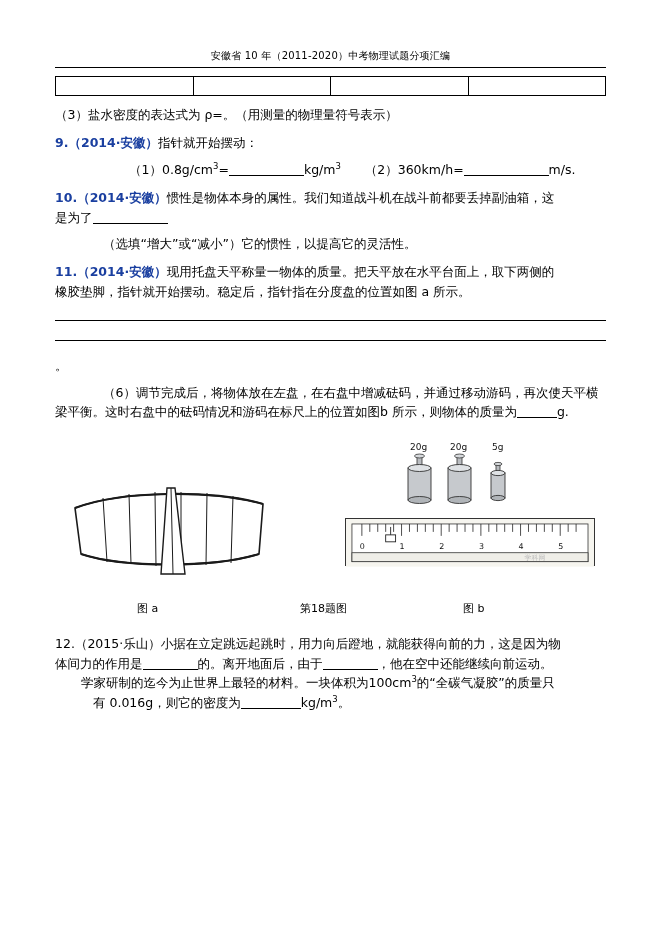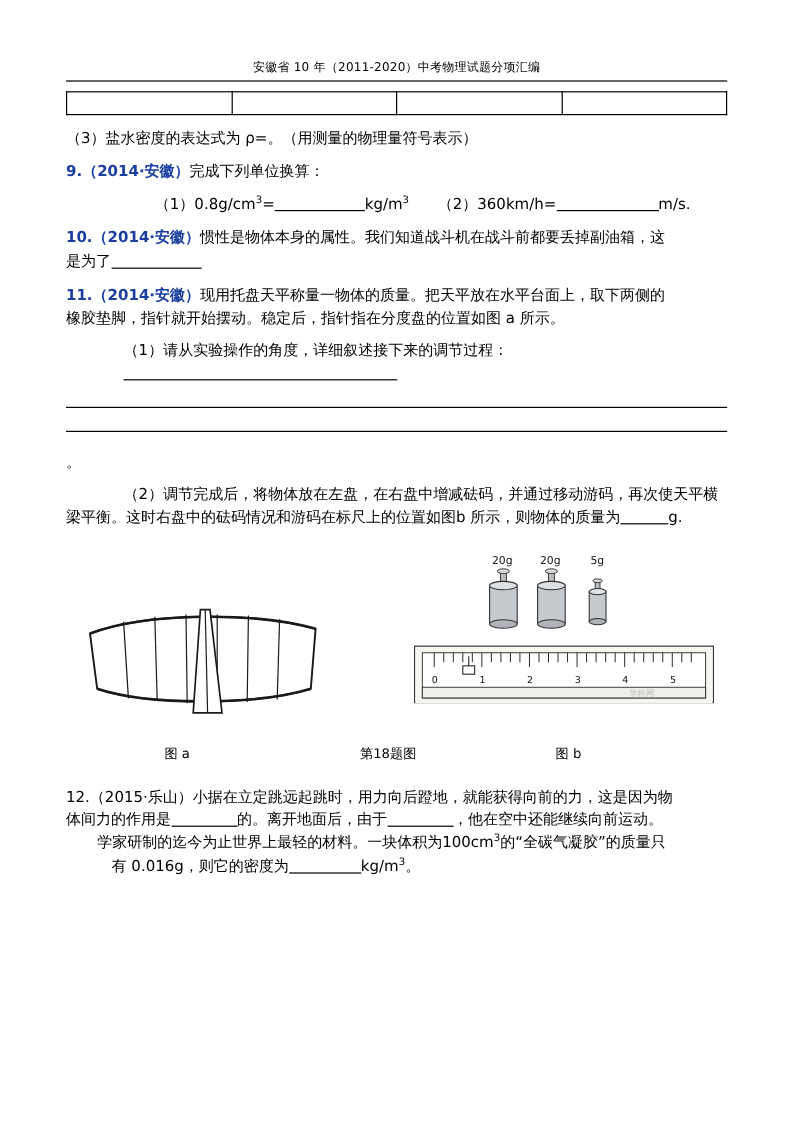"完成下列单位换算：" span { text: 完成下列单位换算 -> 指针就开始摆动 }
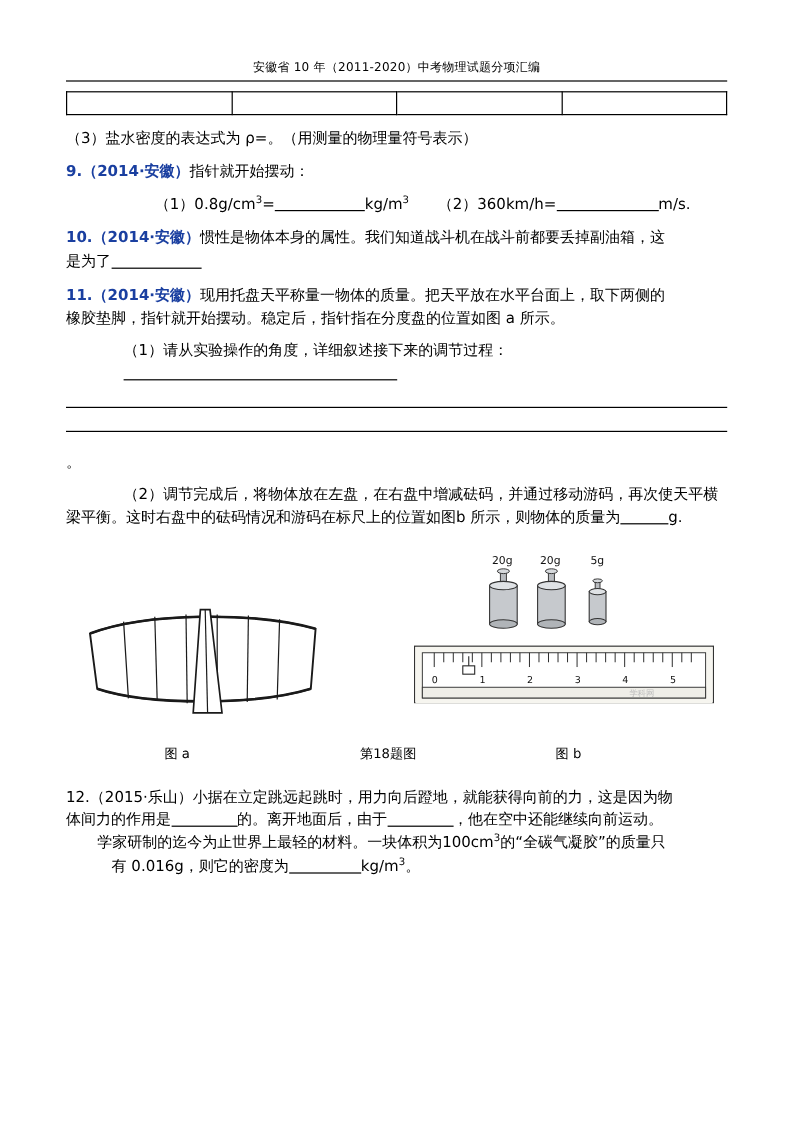"（选填“增大”或“减小”）它的惯性，以提高它的灵活性。" div.q-sub { html: none -> <div> <span>（选填“增大”或“减小”）它的惯性，以提高它的灵活性。</span> </div> }
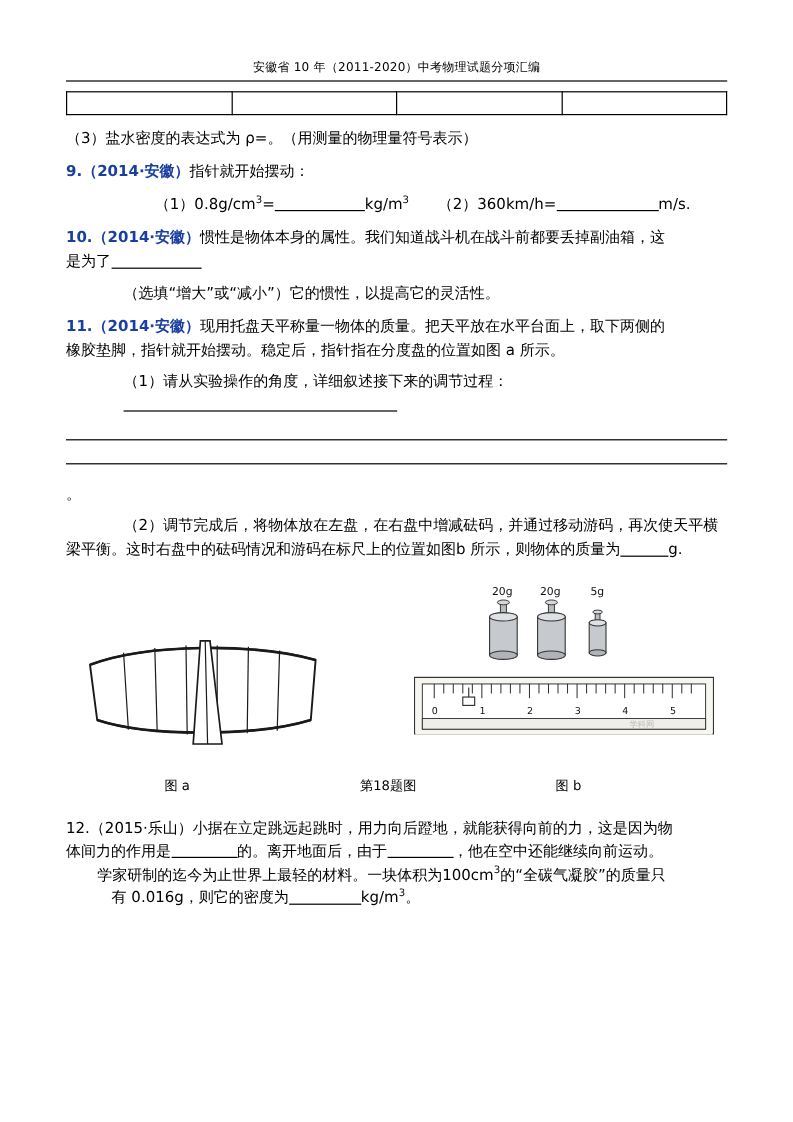"（1）请从实验操作的角度，详细叙述接下来的调节过程：" div.q-sub { html: <div> <span>（1）请从实验操作的角度，详细叙述接下来的调节过程：</span><span></span> </div> -> none }
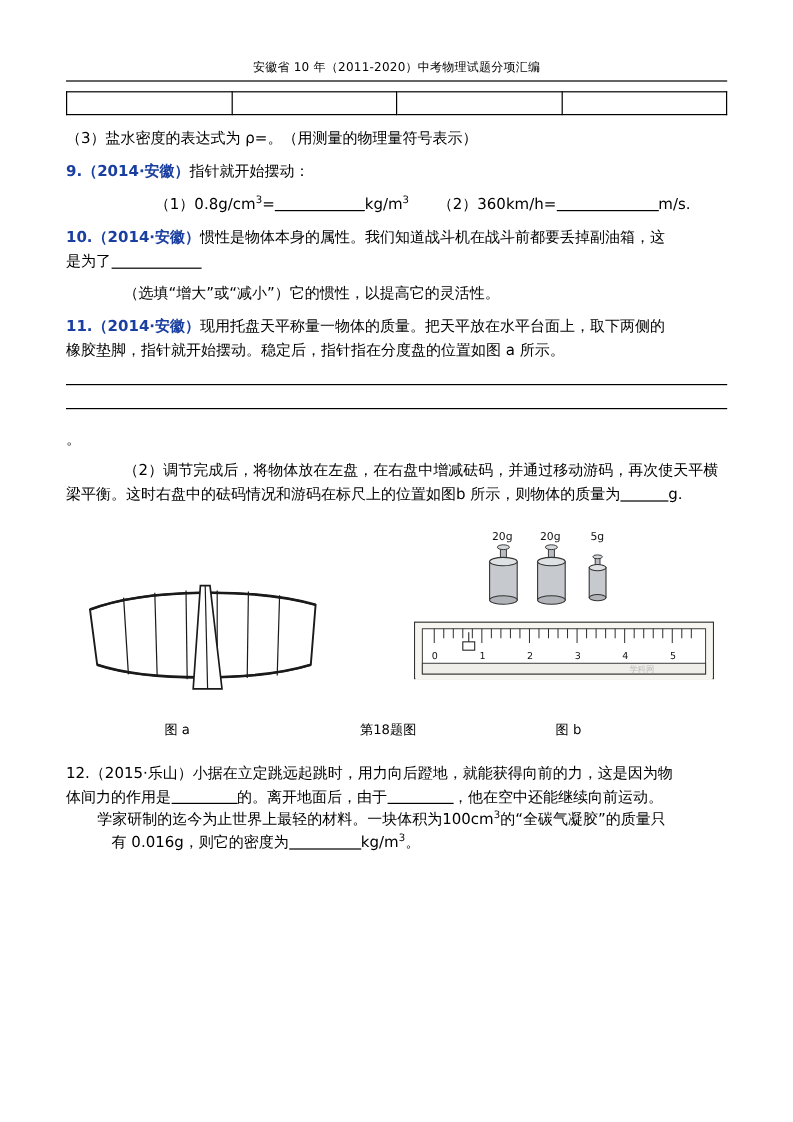"（2）调节完成后，将物体放在左盘，在右盘中增减砝码，并通过移动游码，再次使天平横" span { text: 2 -> 6 }
